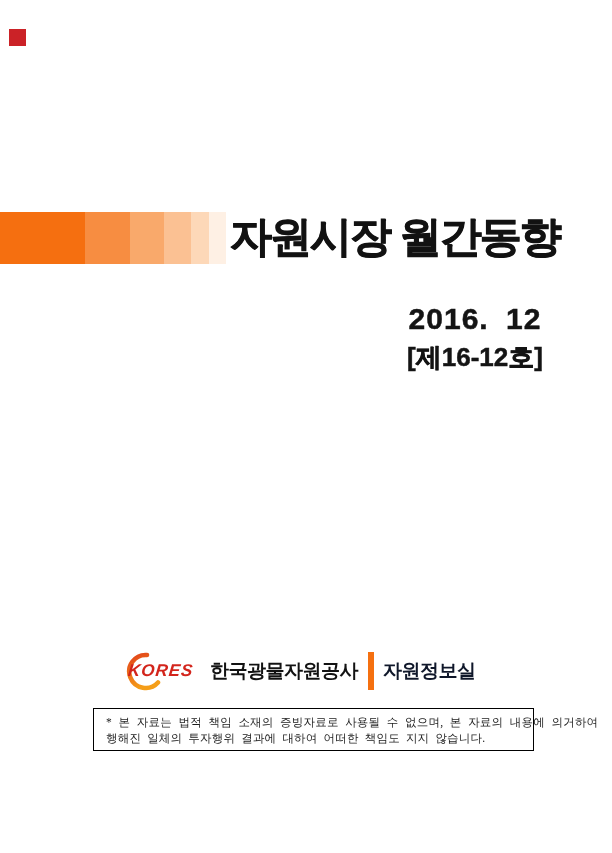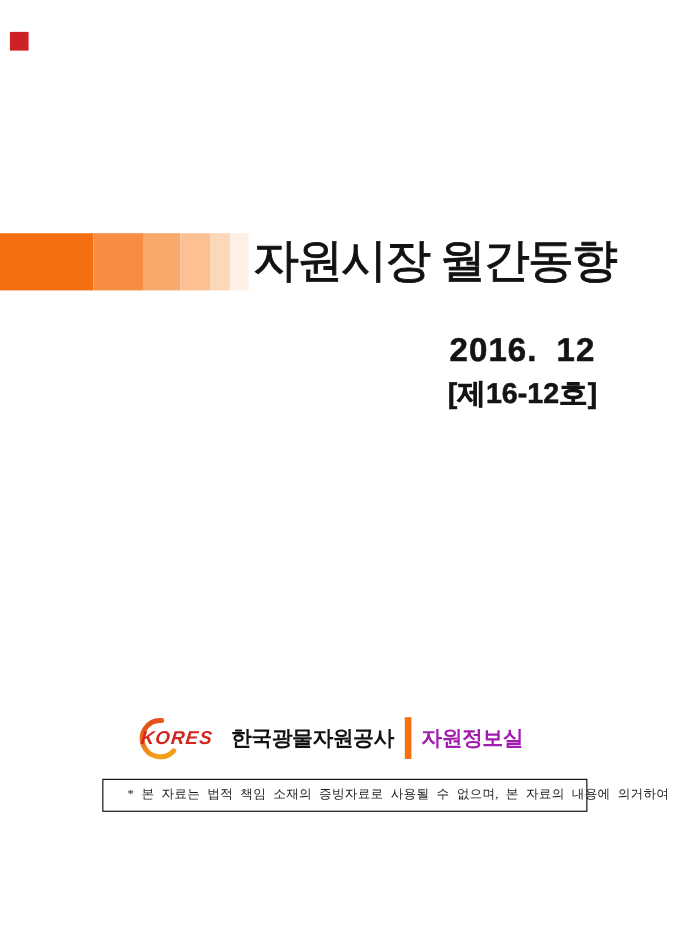"자원시장 월간동향" .page-title { font-weight: 400 -> 700 }
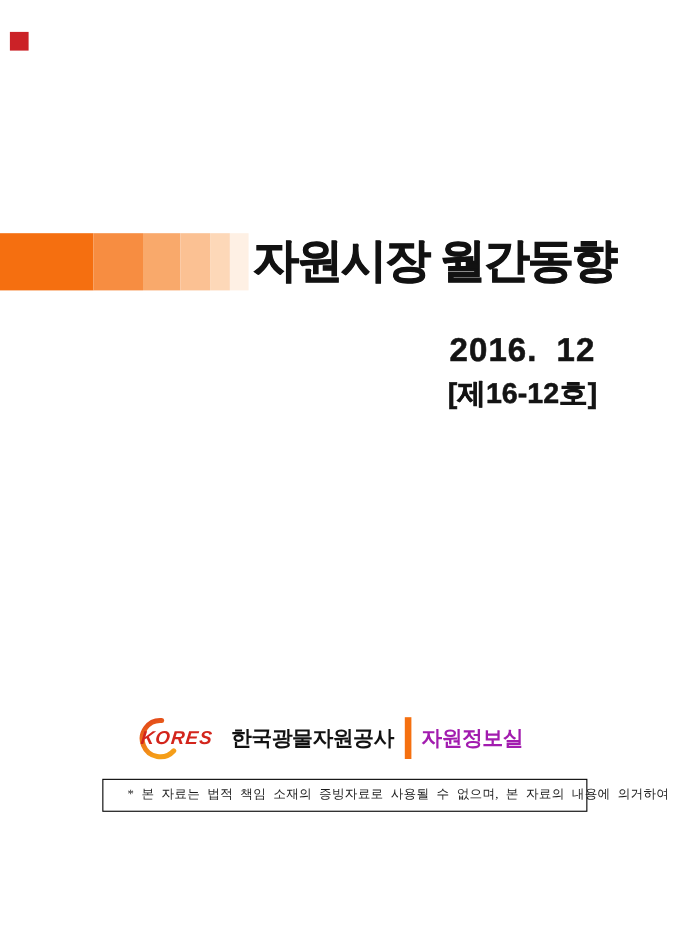"자원정보실" .dept-name { color: #a21caf -> #0f172a }
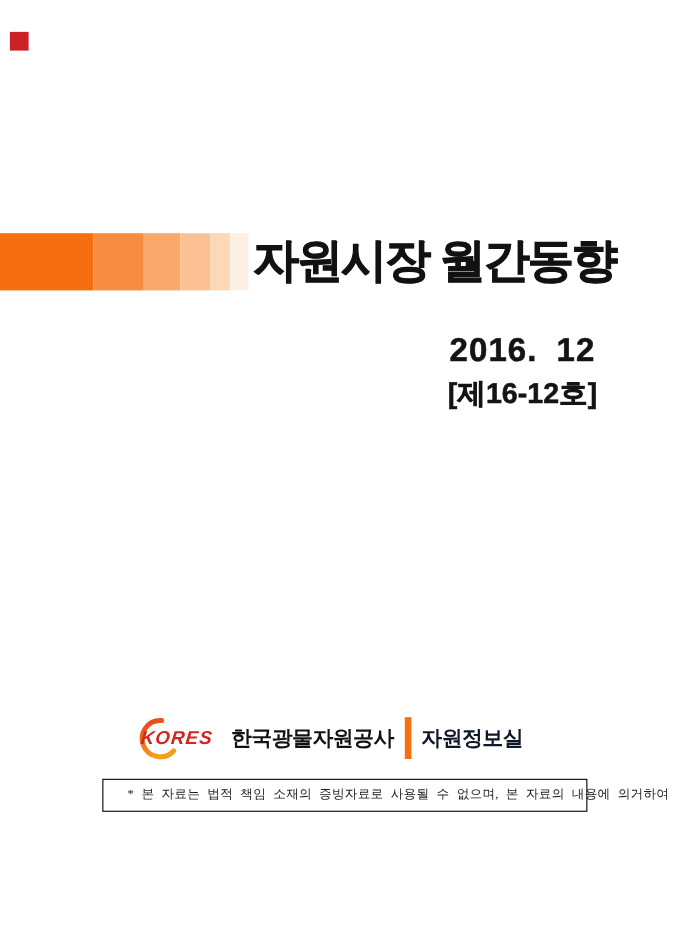"* 본 자료는 법적 책임" .disclaimer-box { height: 30px -> 43px; padding: 5px 6px 0 22px -> 5px 6px 0 12px }
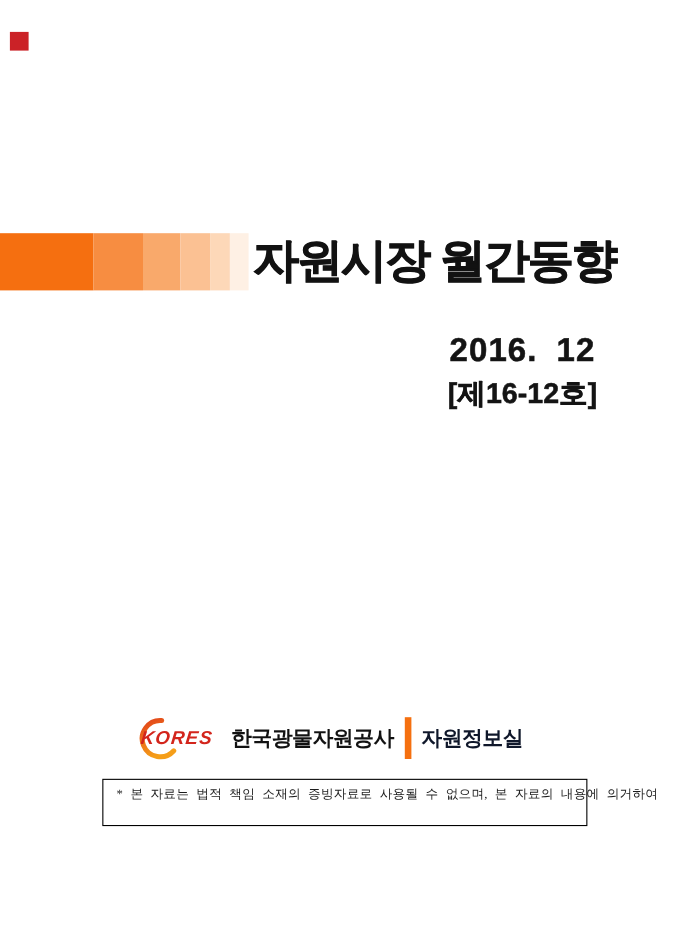"행해진 일체의 투자행위 결과에 대하여" div.line2 { html: none -> <div>행해진 일체의 투자행위 결과에 대하여 어떠한 책임도 지지 않습니다.</div> }
